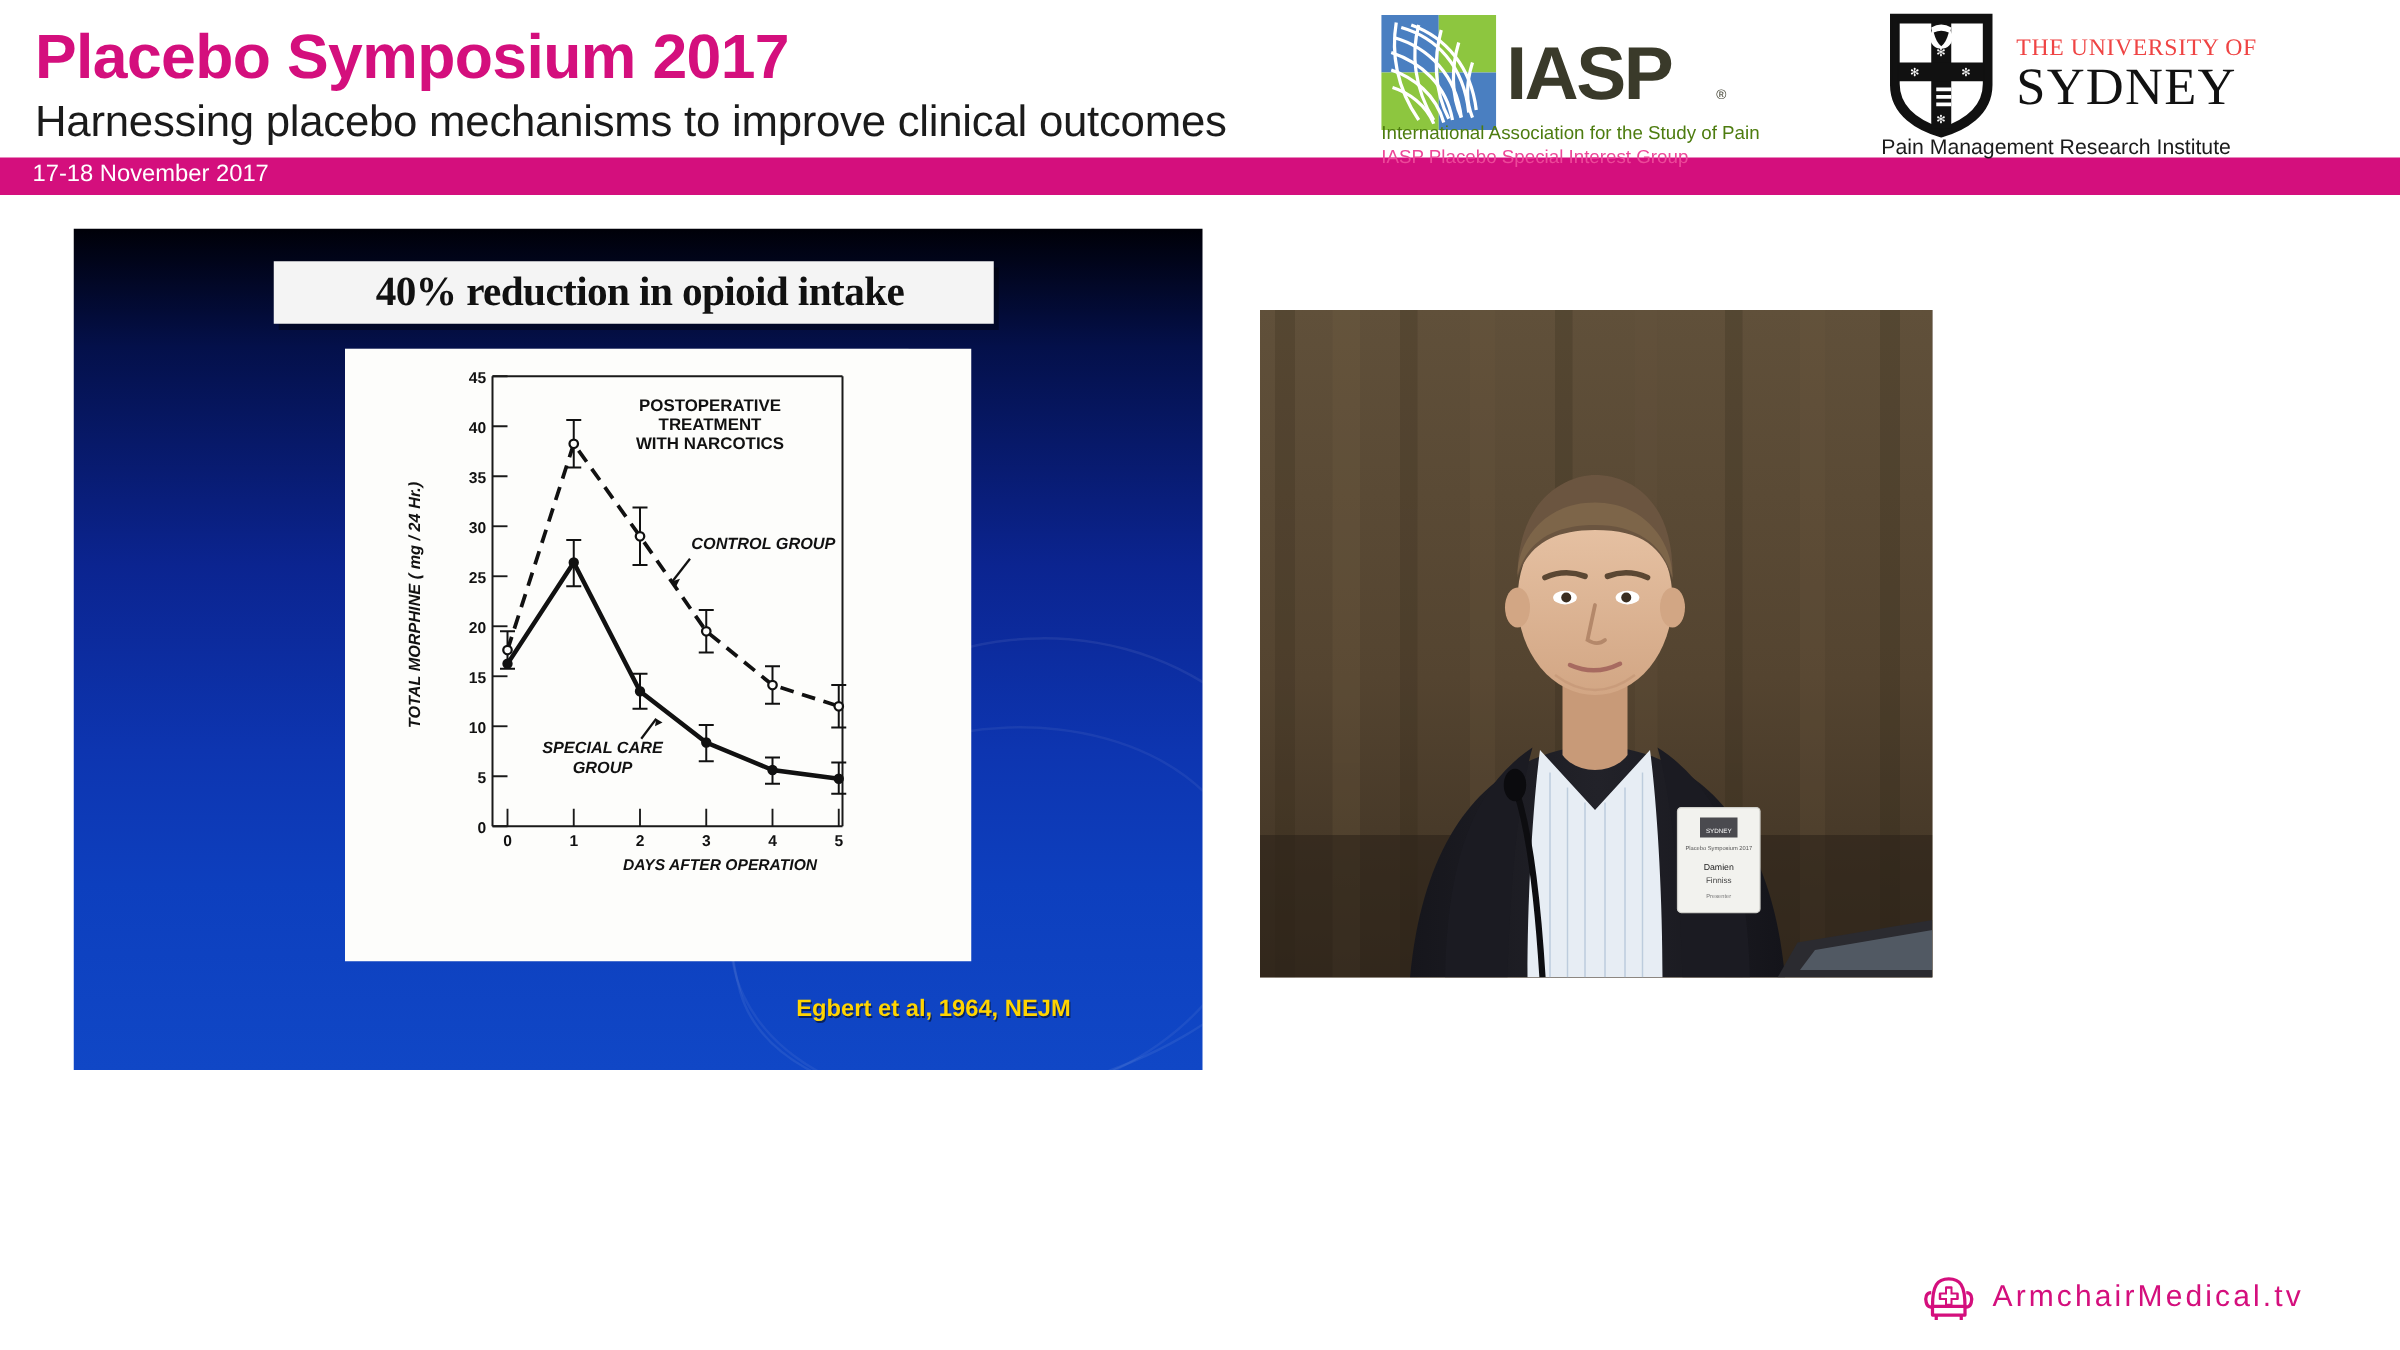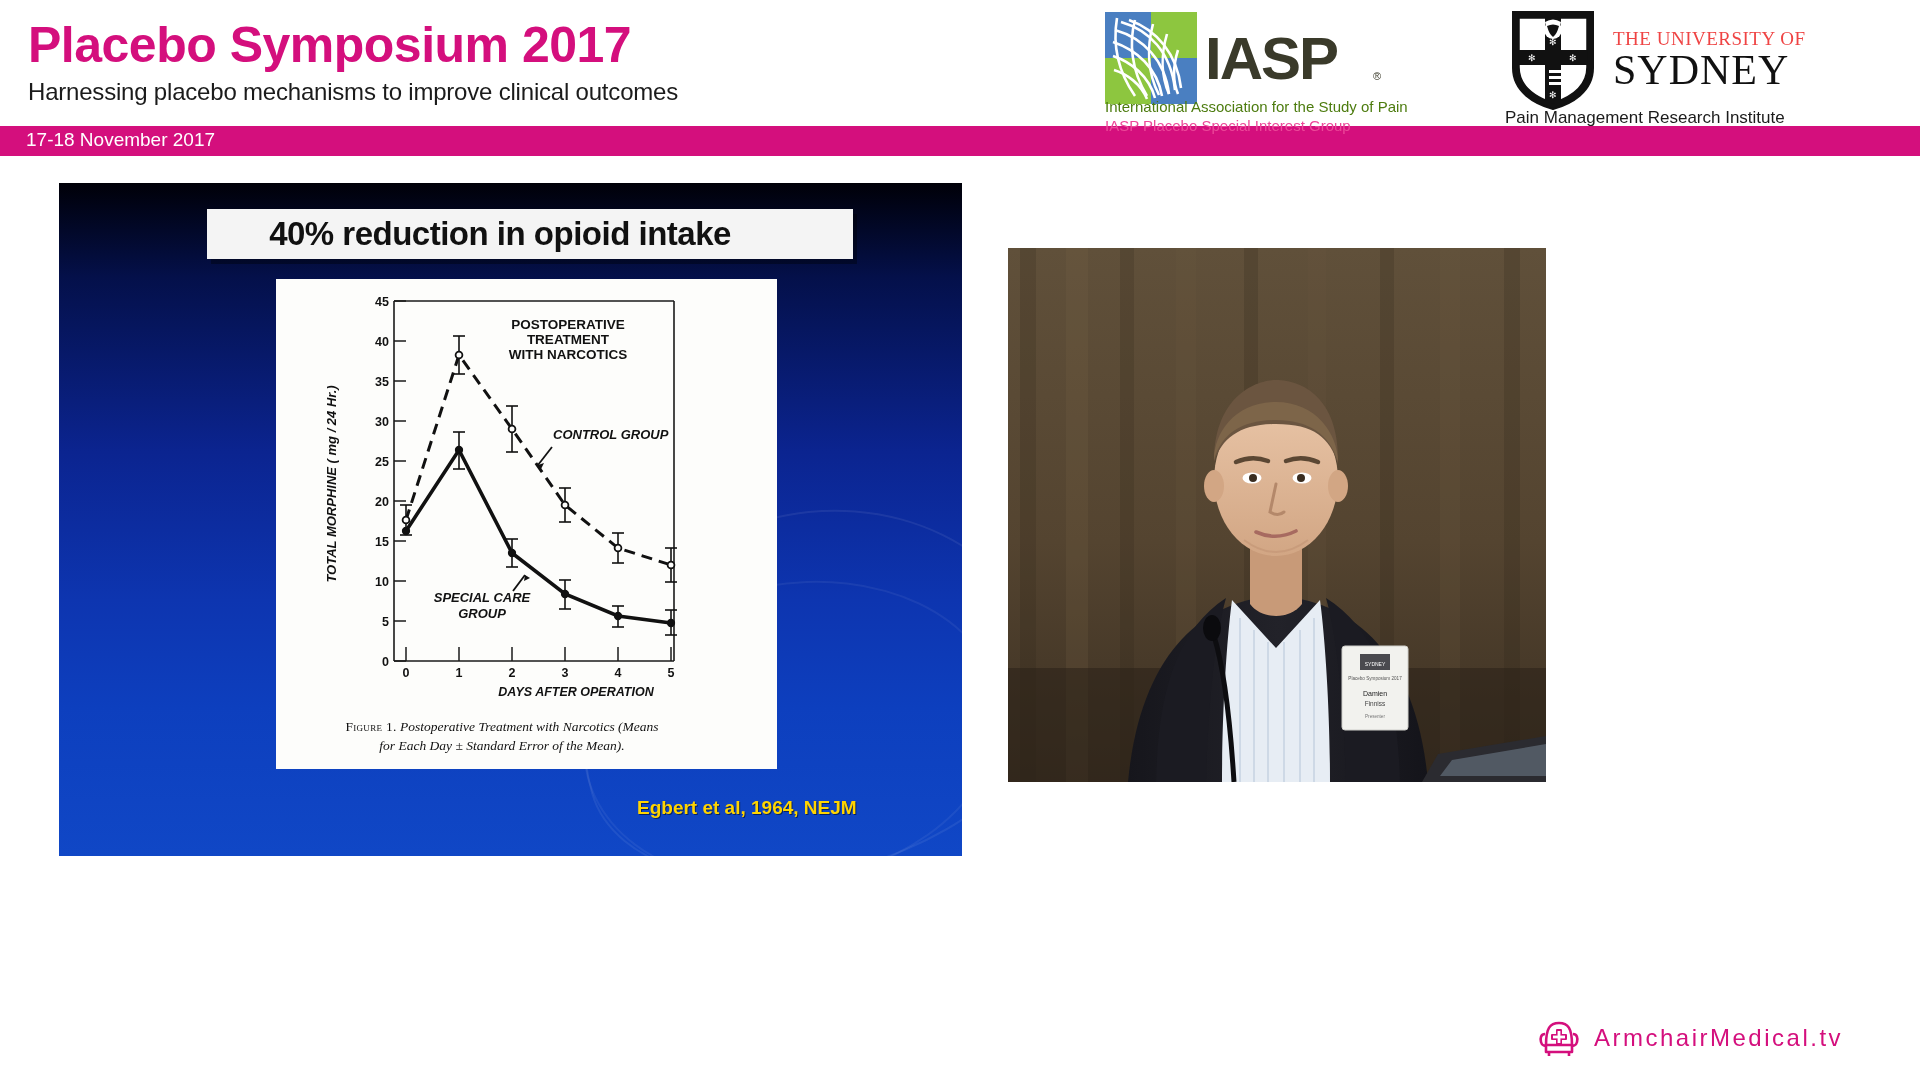"Harnessing placebo mechanisms to improve" #conf-sub { font-size: 24px -> 35px }
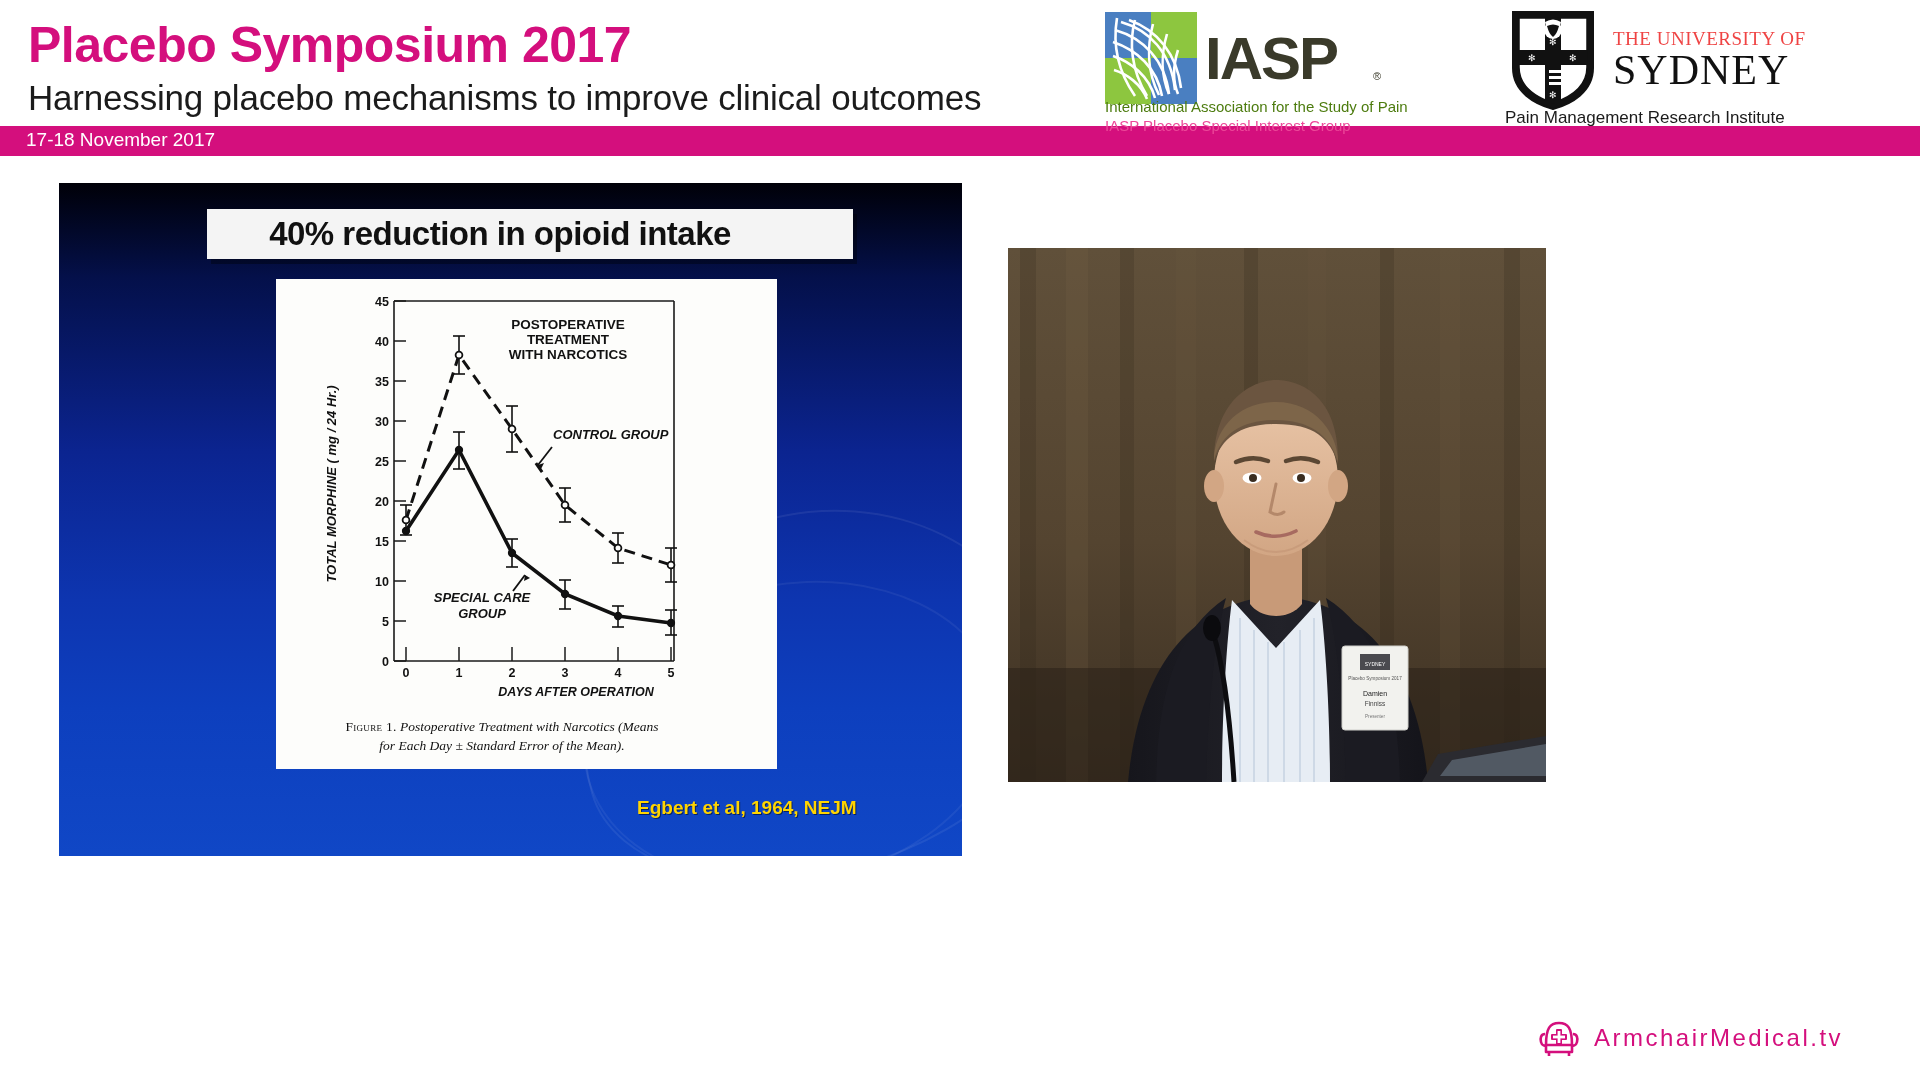"40% reduction in opioid intake" #banner { font-family: none -> Liberation Serif, serif; left: 148px -> 160px; width: 646px -> 576px }
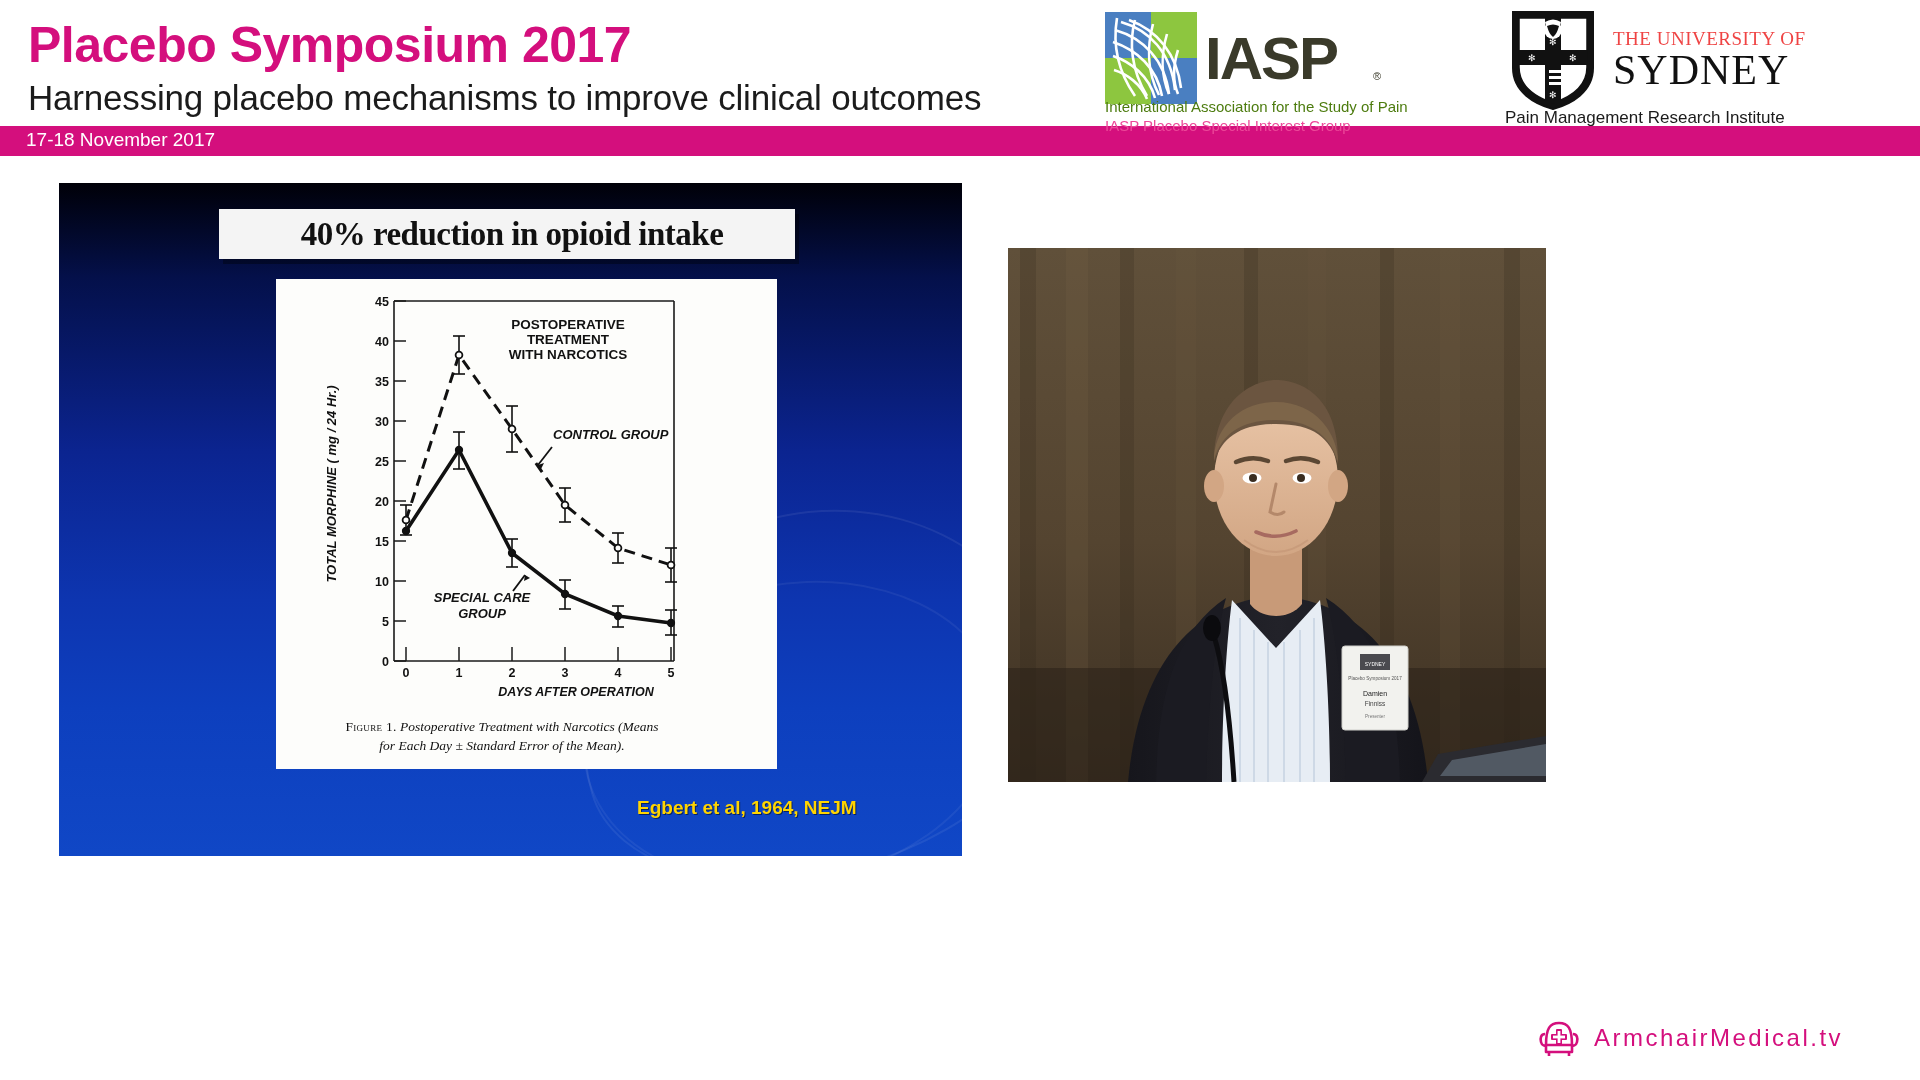"Figure 1. Postoperative Treatment with" div { html: <div> <span>Figure 1.</span> <span>Postoperative Treatment with Narcotics (Means</span><br> <span>for Each Day ± Standard Error of the Mean).</span> </div> -> none }
